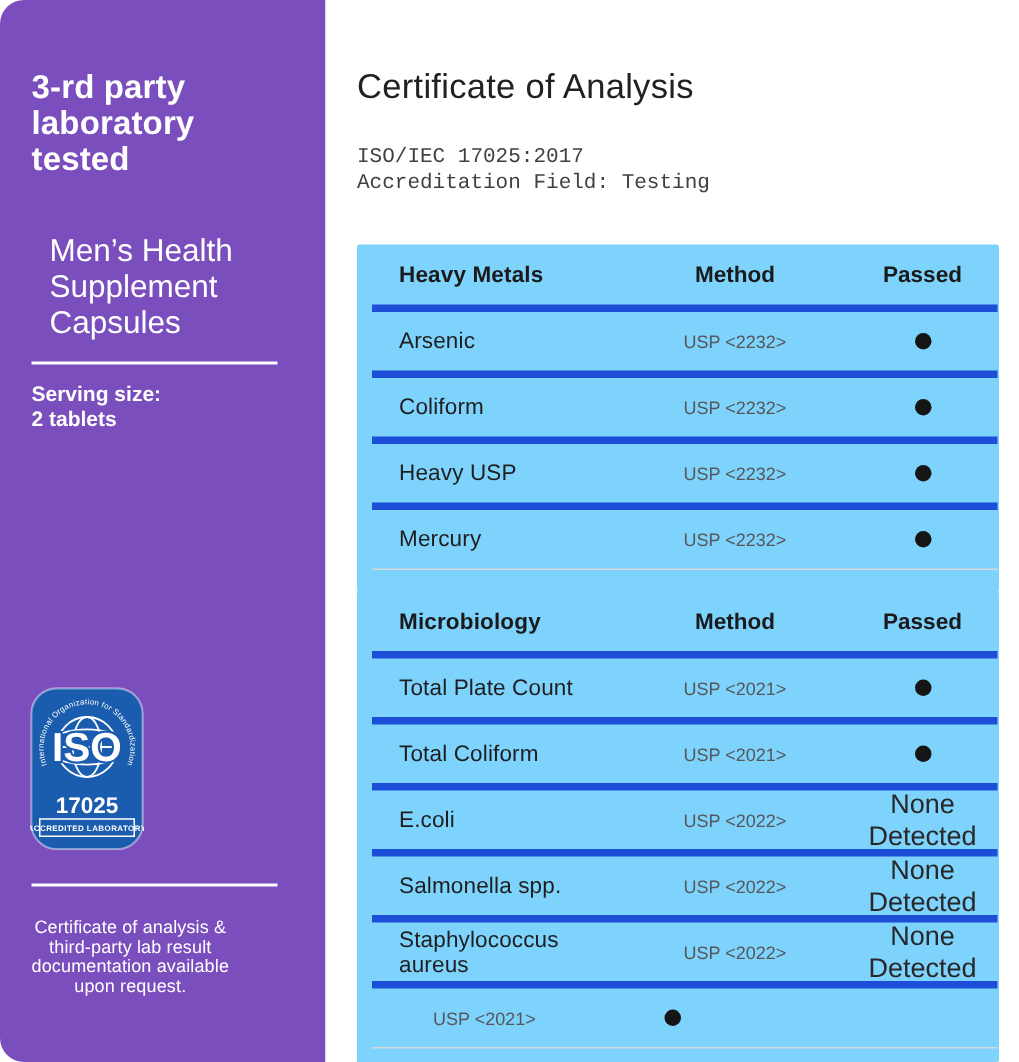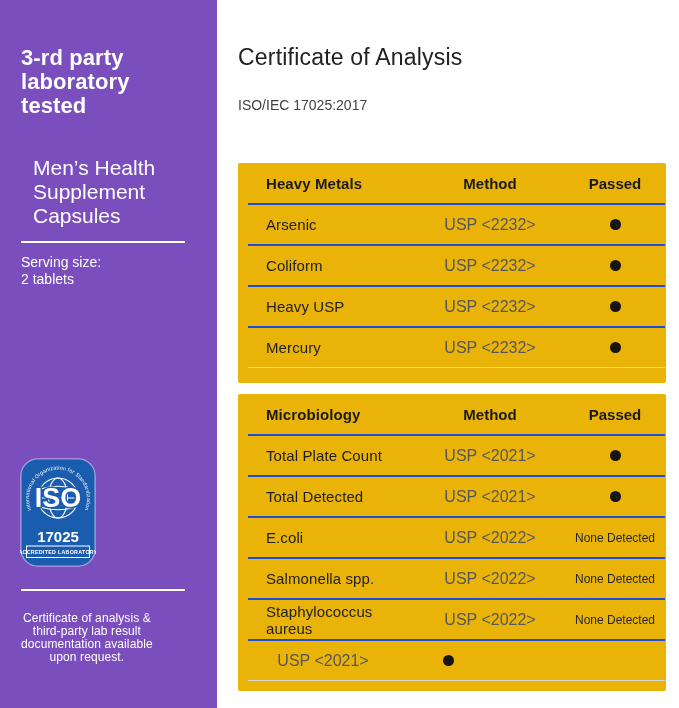"3-rd party" .page { border-radius: none -> 16px }
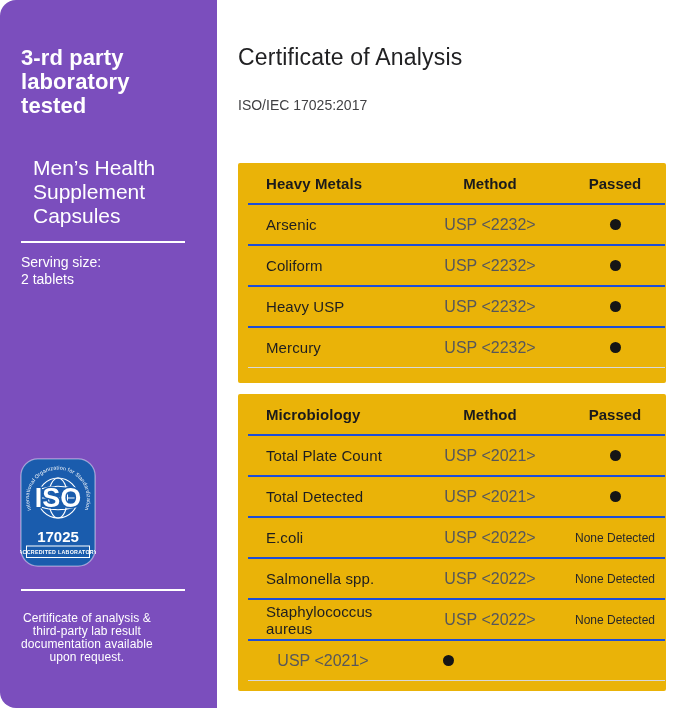"ISO/IEC 17025:2017" .meta { font-family: none -> Liberation Mono, monospace }
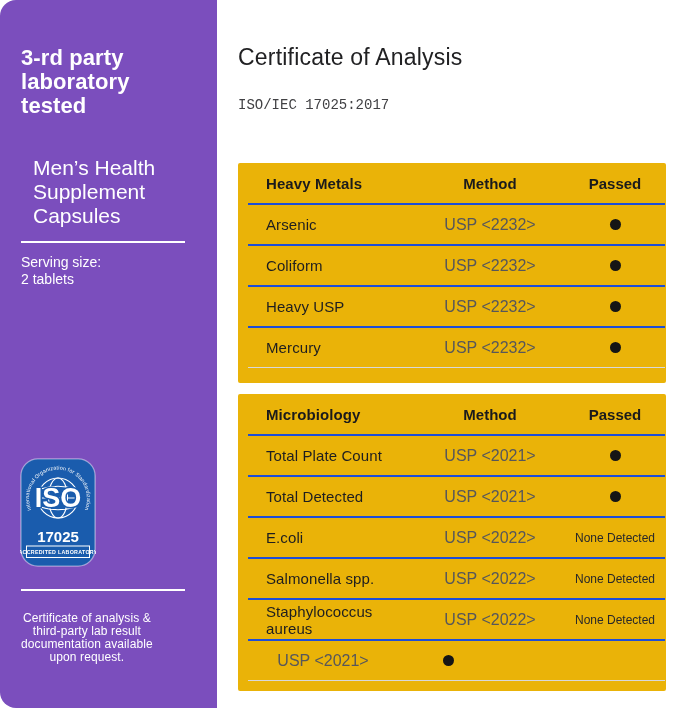"Accreditation Field: Testing" div { html: none -> <div>Accreditation Field: Testing</div> }
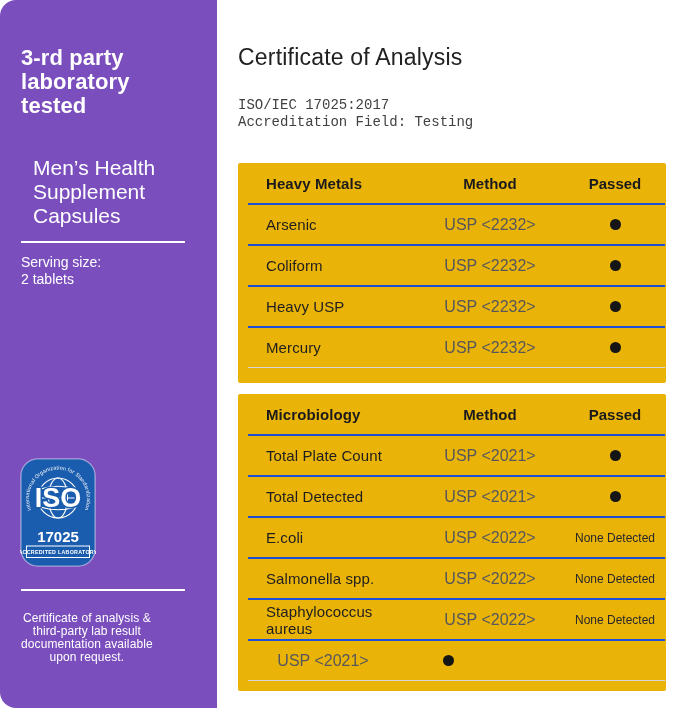"Heavy Metals" .coa-table { background: #eab308 -> #7dd3fc }
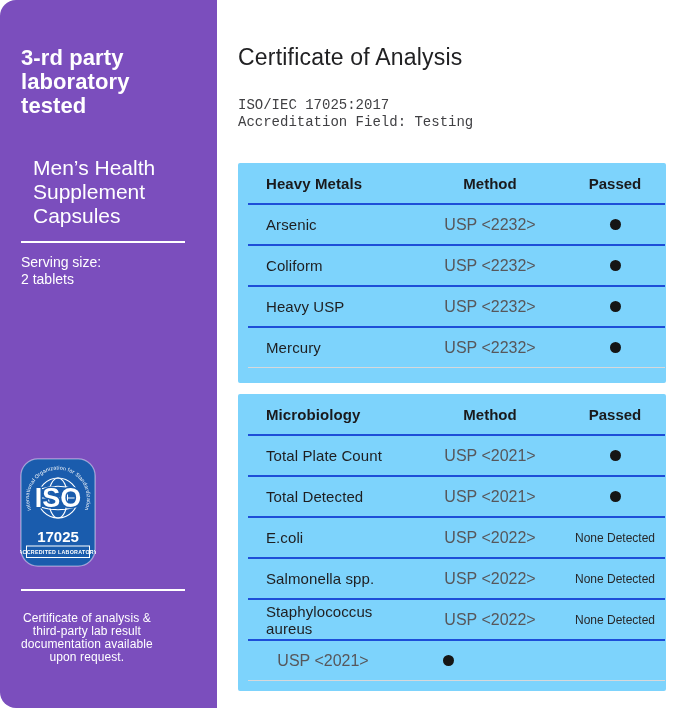"Arsenic" .t-body { border-top: 2px solid #1d4ed8 -> 5px solid #1d4ed8 }
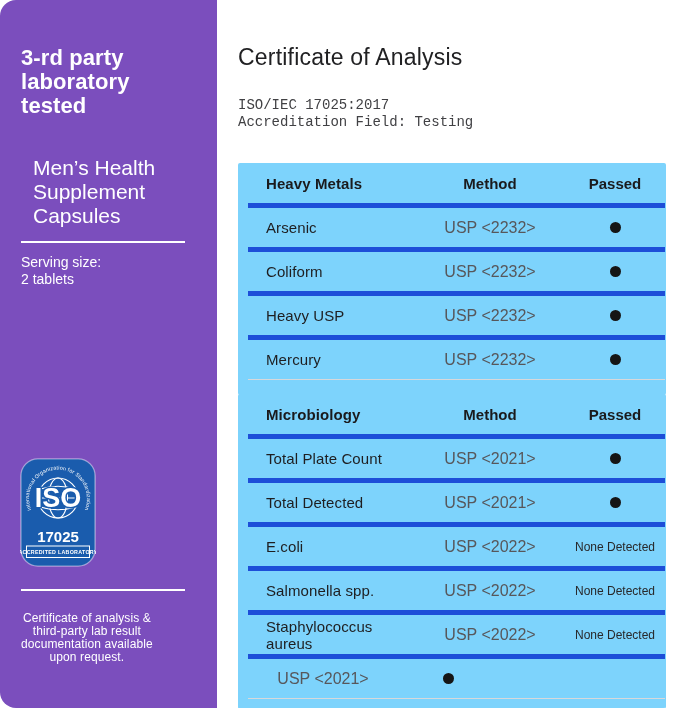"USP <2232>" .c-method { font-size: 16px -> 12px }
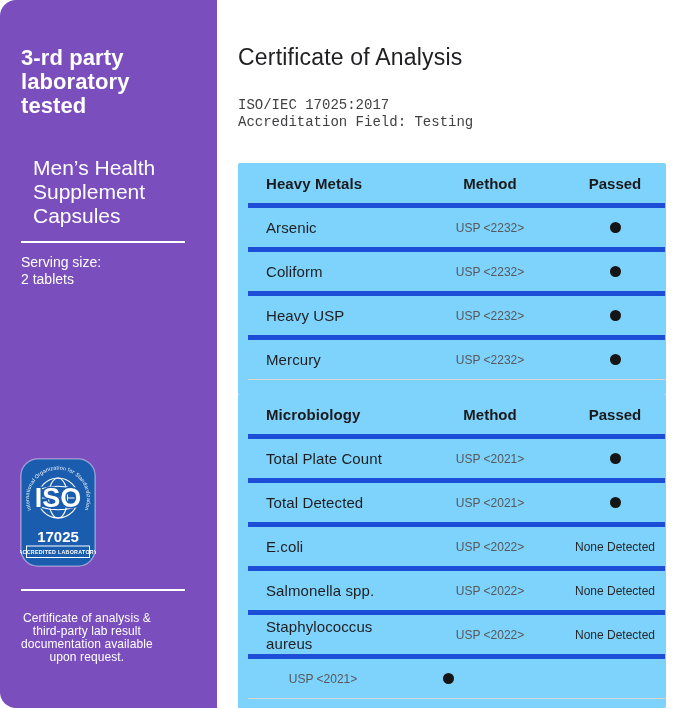"Serving size:" .sb-serving { font-weight: 400 -> 700 }
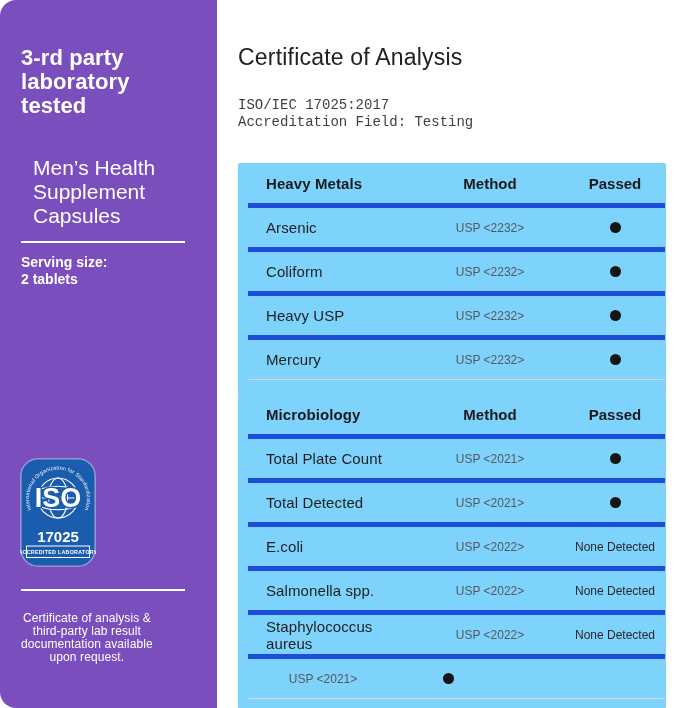"Total Detected" div.c-name { text: Detected -> Coliform }
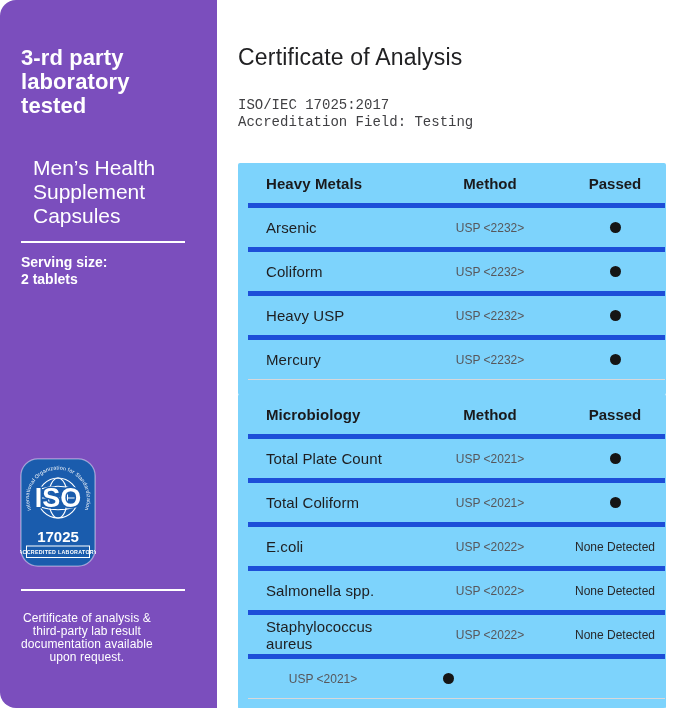"None Detected" .c-passed { font-size: 12px -> 18px }
